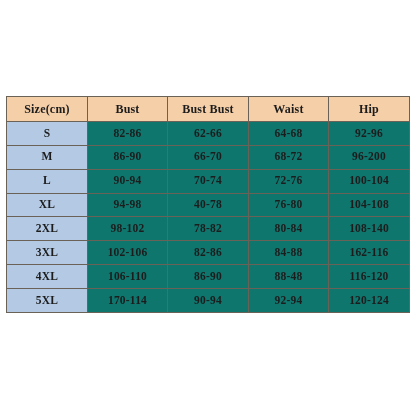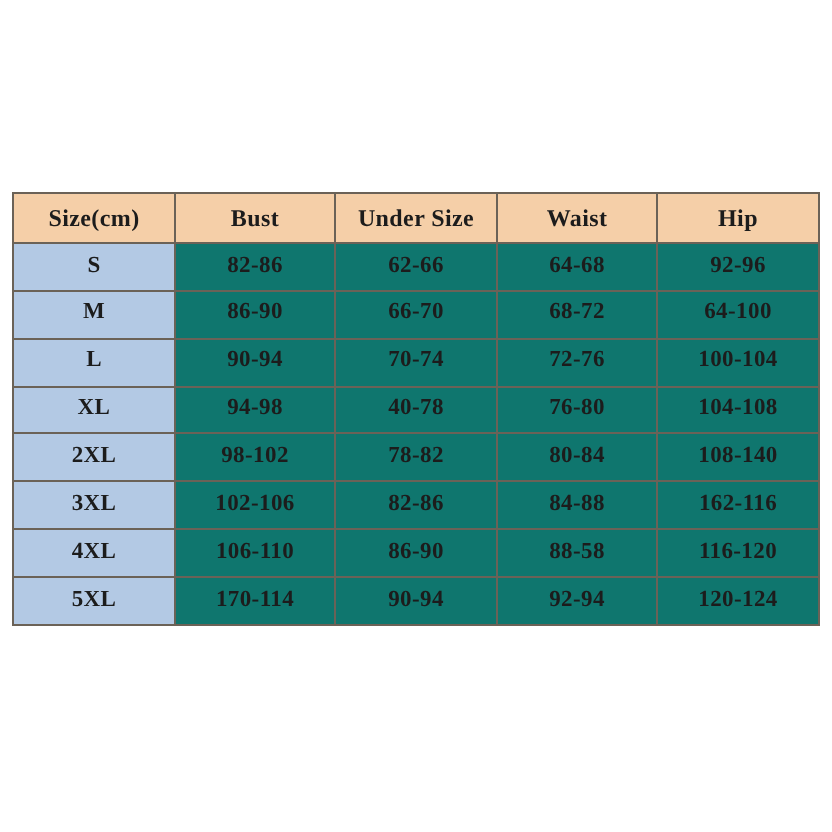"Under Size" td { text: Under Size -> Bust Bust }
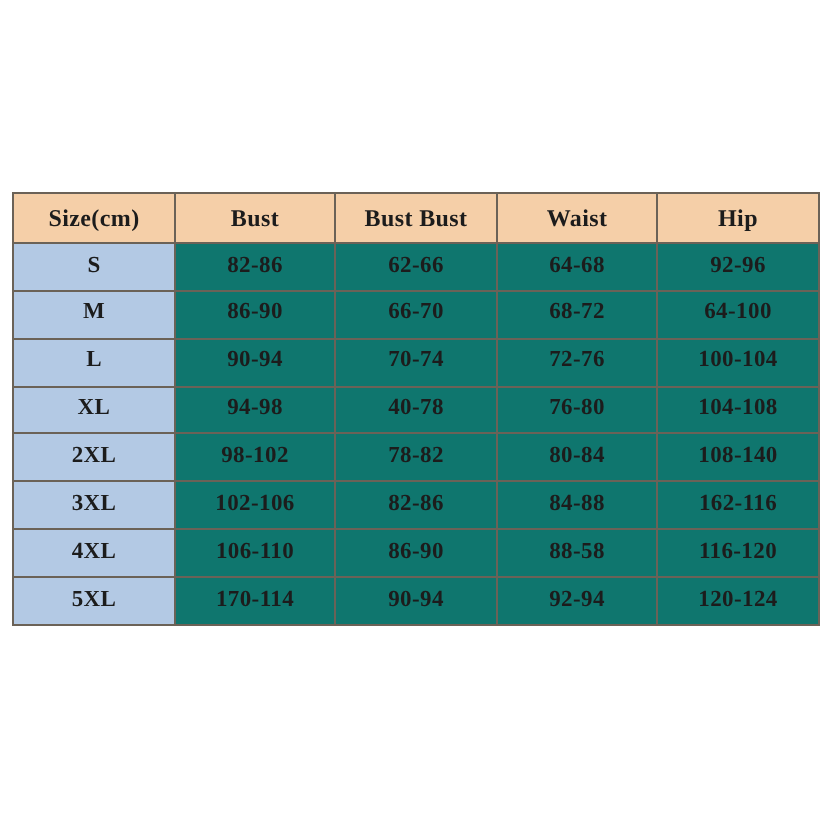"64-100" td.measure-cell { text: 64-100 -> 96-200 }
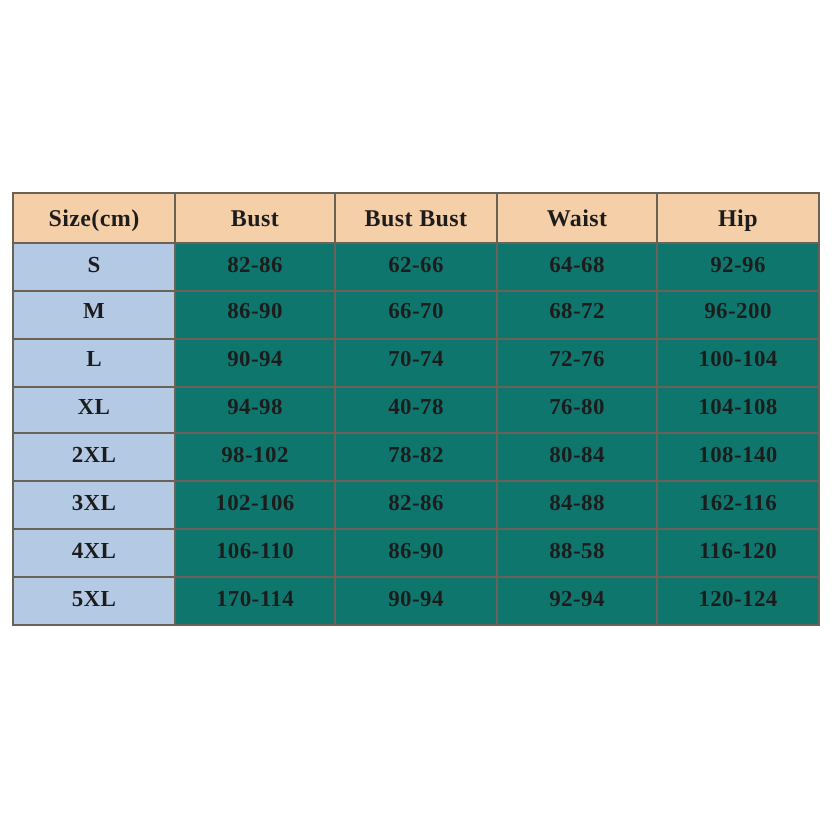"88-58" td.measure-cell { text: 88-58 -> 88-48 }
